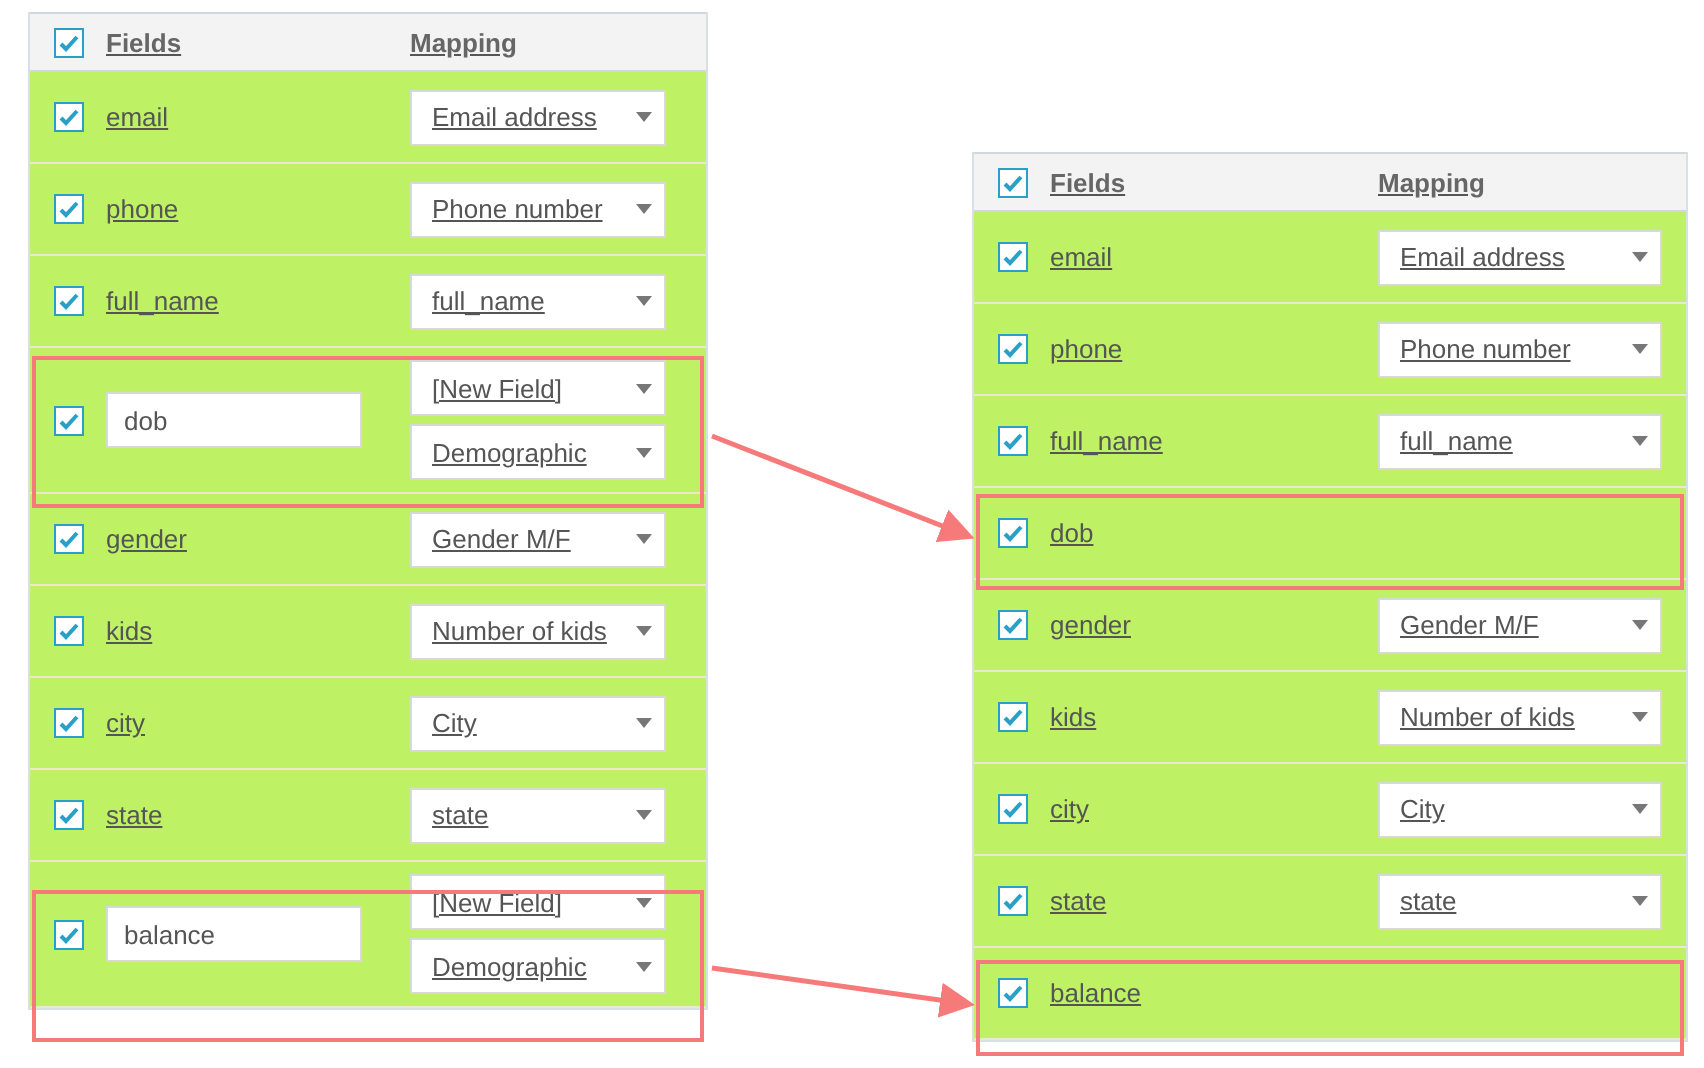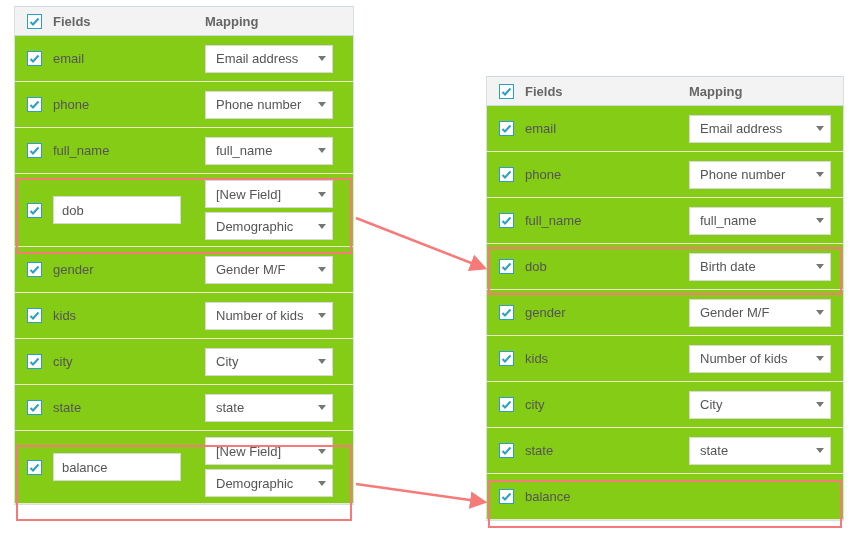"Fields" .panel { background: #84cc16 -> #bef264; text-decoration: none -> underline }
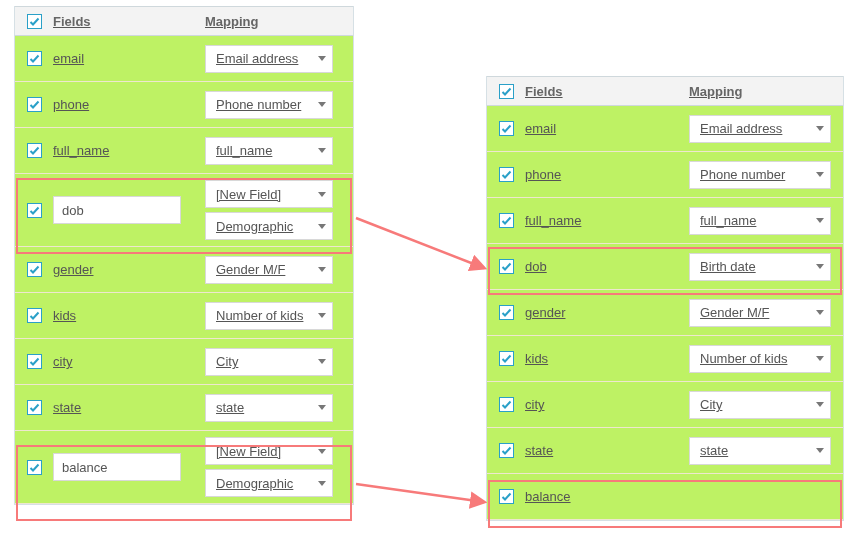"Birth date" div.col-map { html: <div> <div> <span>Birth date</span> <span></span> </div> </div> -> none }
